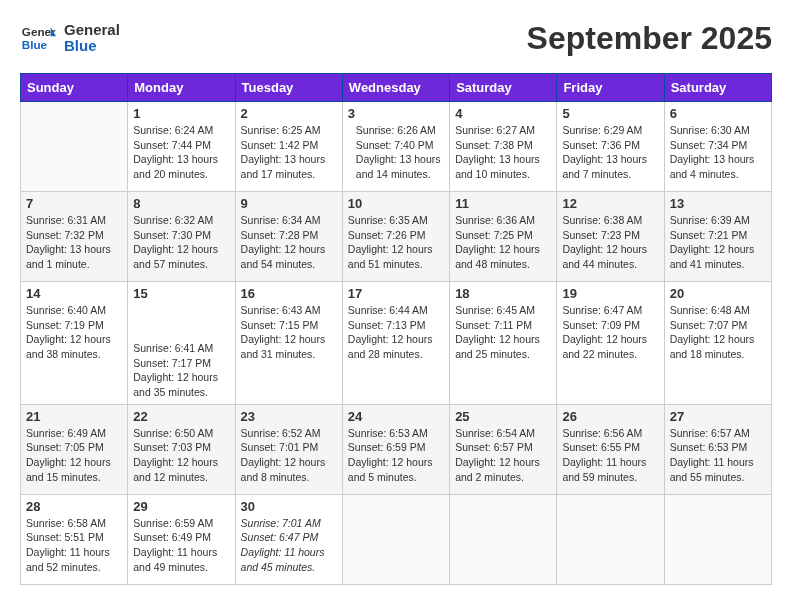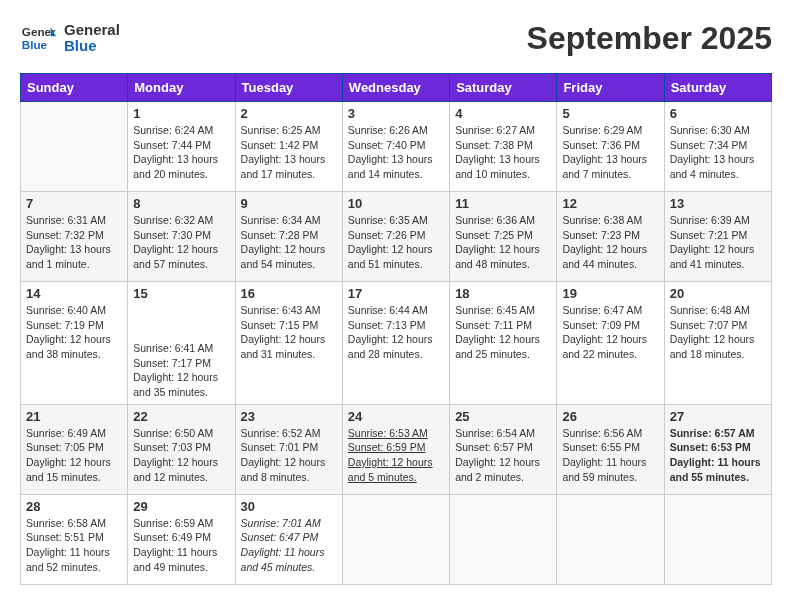"Sunrise: 6:26 AM" div.day-info { margin-left: none -> 8px }
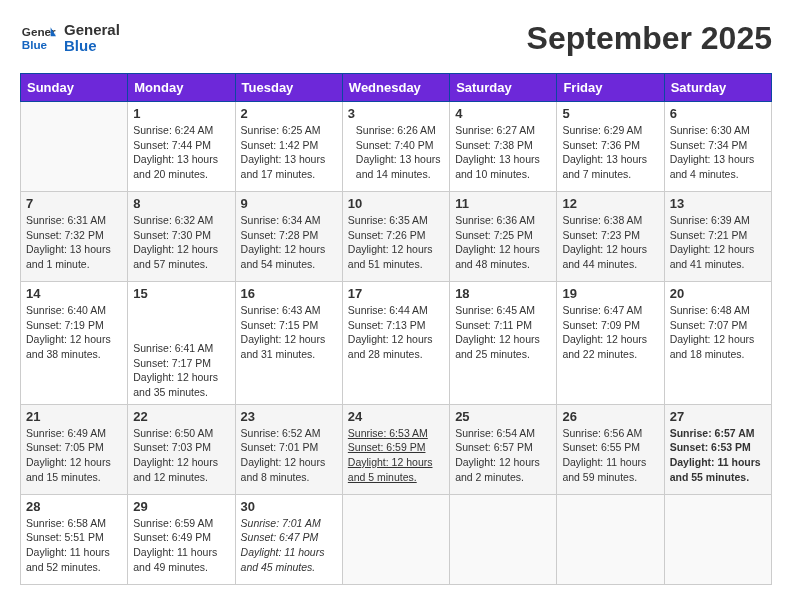"Sunrise: 6:53 AM" div.day-info { text-decoration: underline -> none }
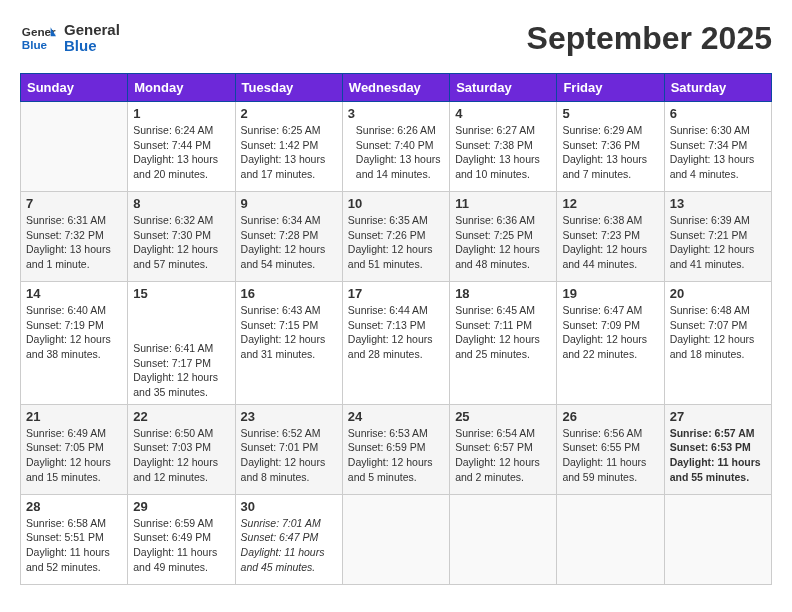"Sunrise: 6:57 AM" div.day-info { font-weight: bold -> none }
